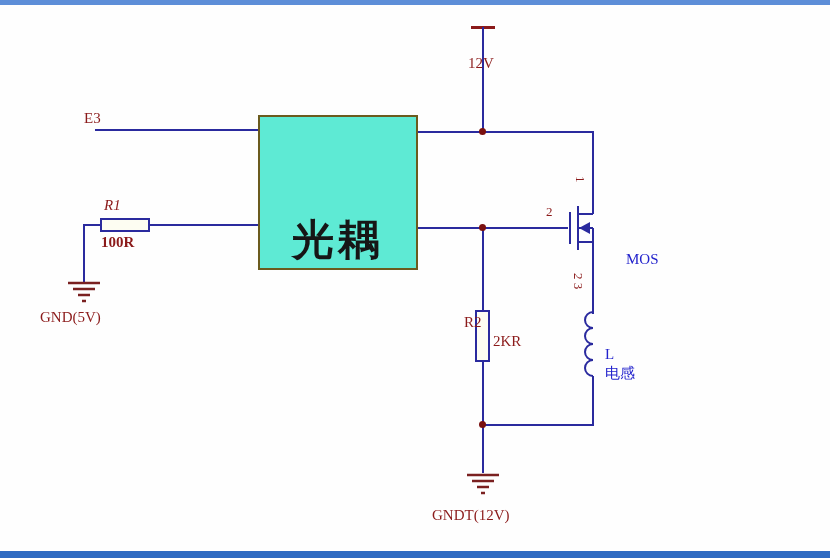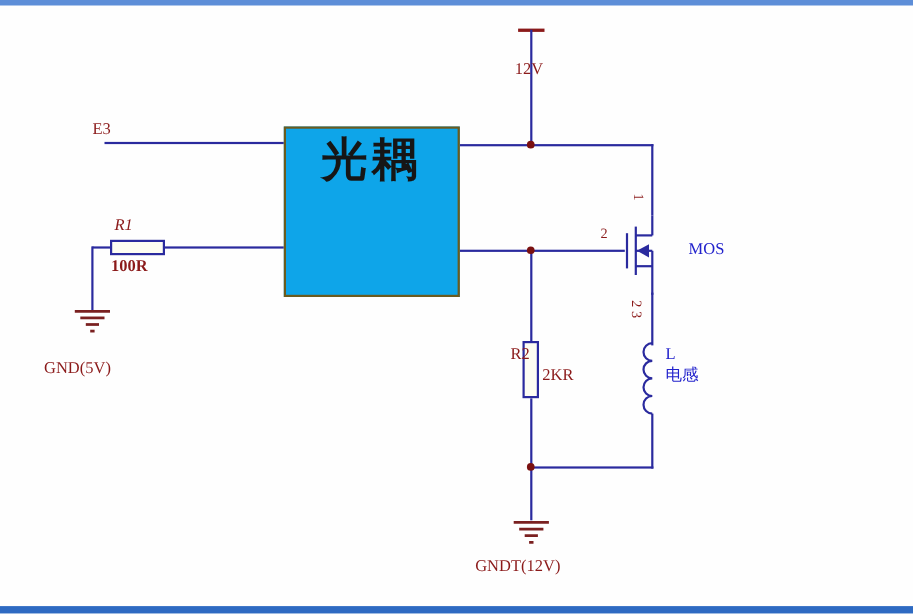"光耦" .opto-box { align-items: flex-start -> flex-end; background: #0ea5e9 -> #5eead4 }
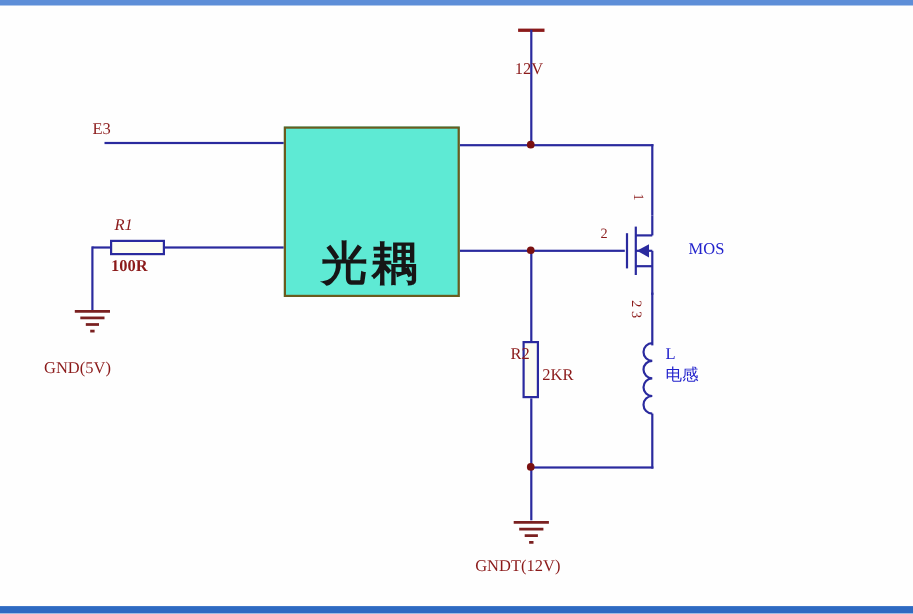"MOS" .blue { margin-top: none -> 32px }
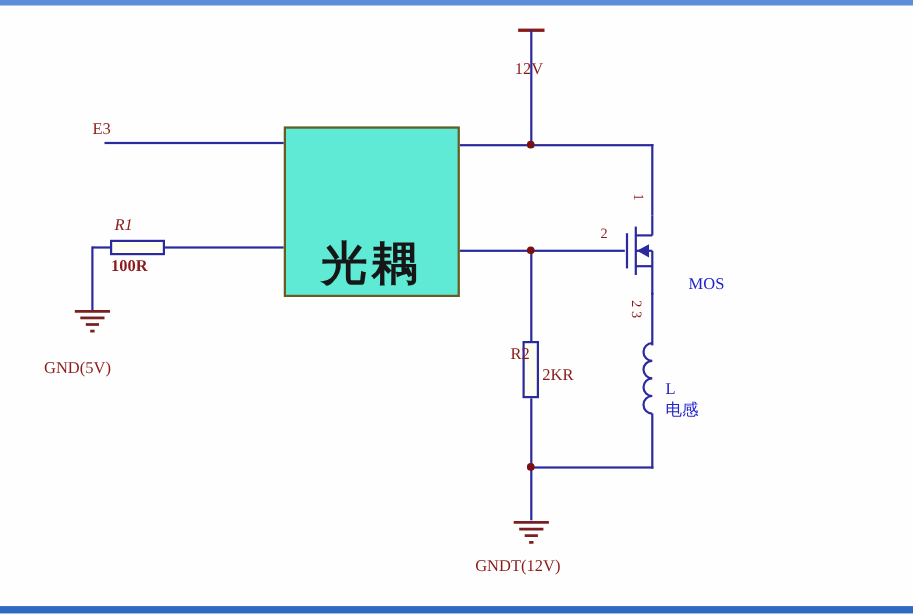"GND(5V)" span.lbl { top: 327px -> 309px }
